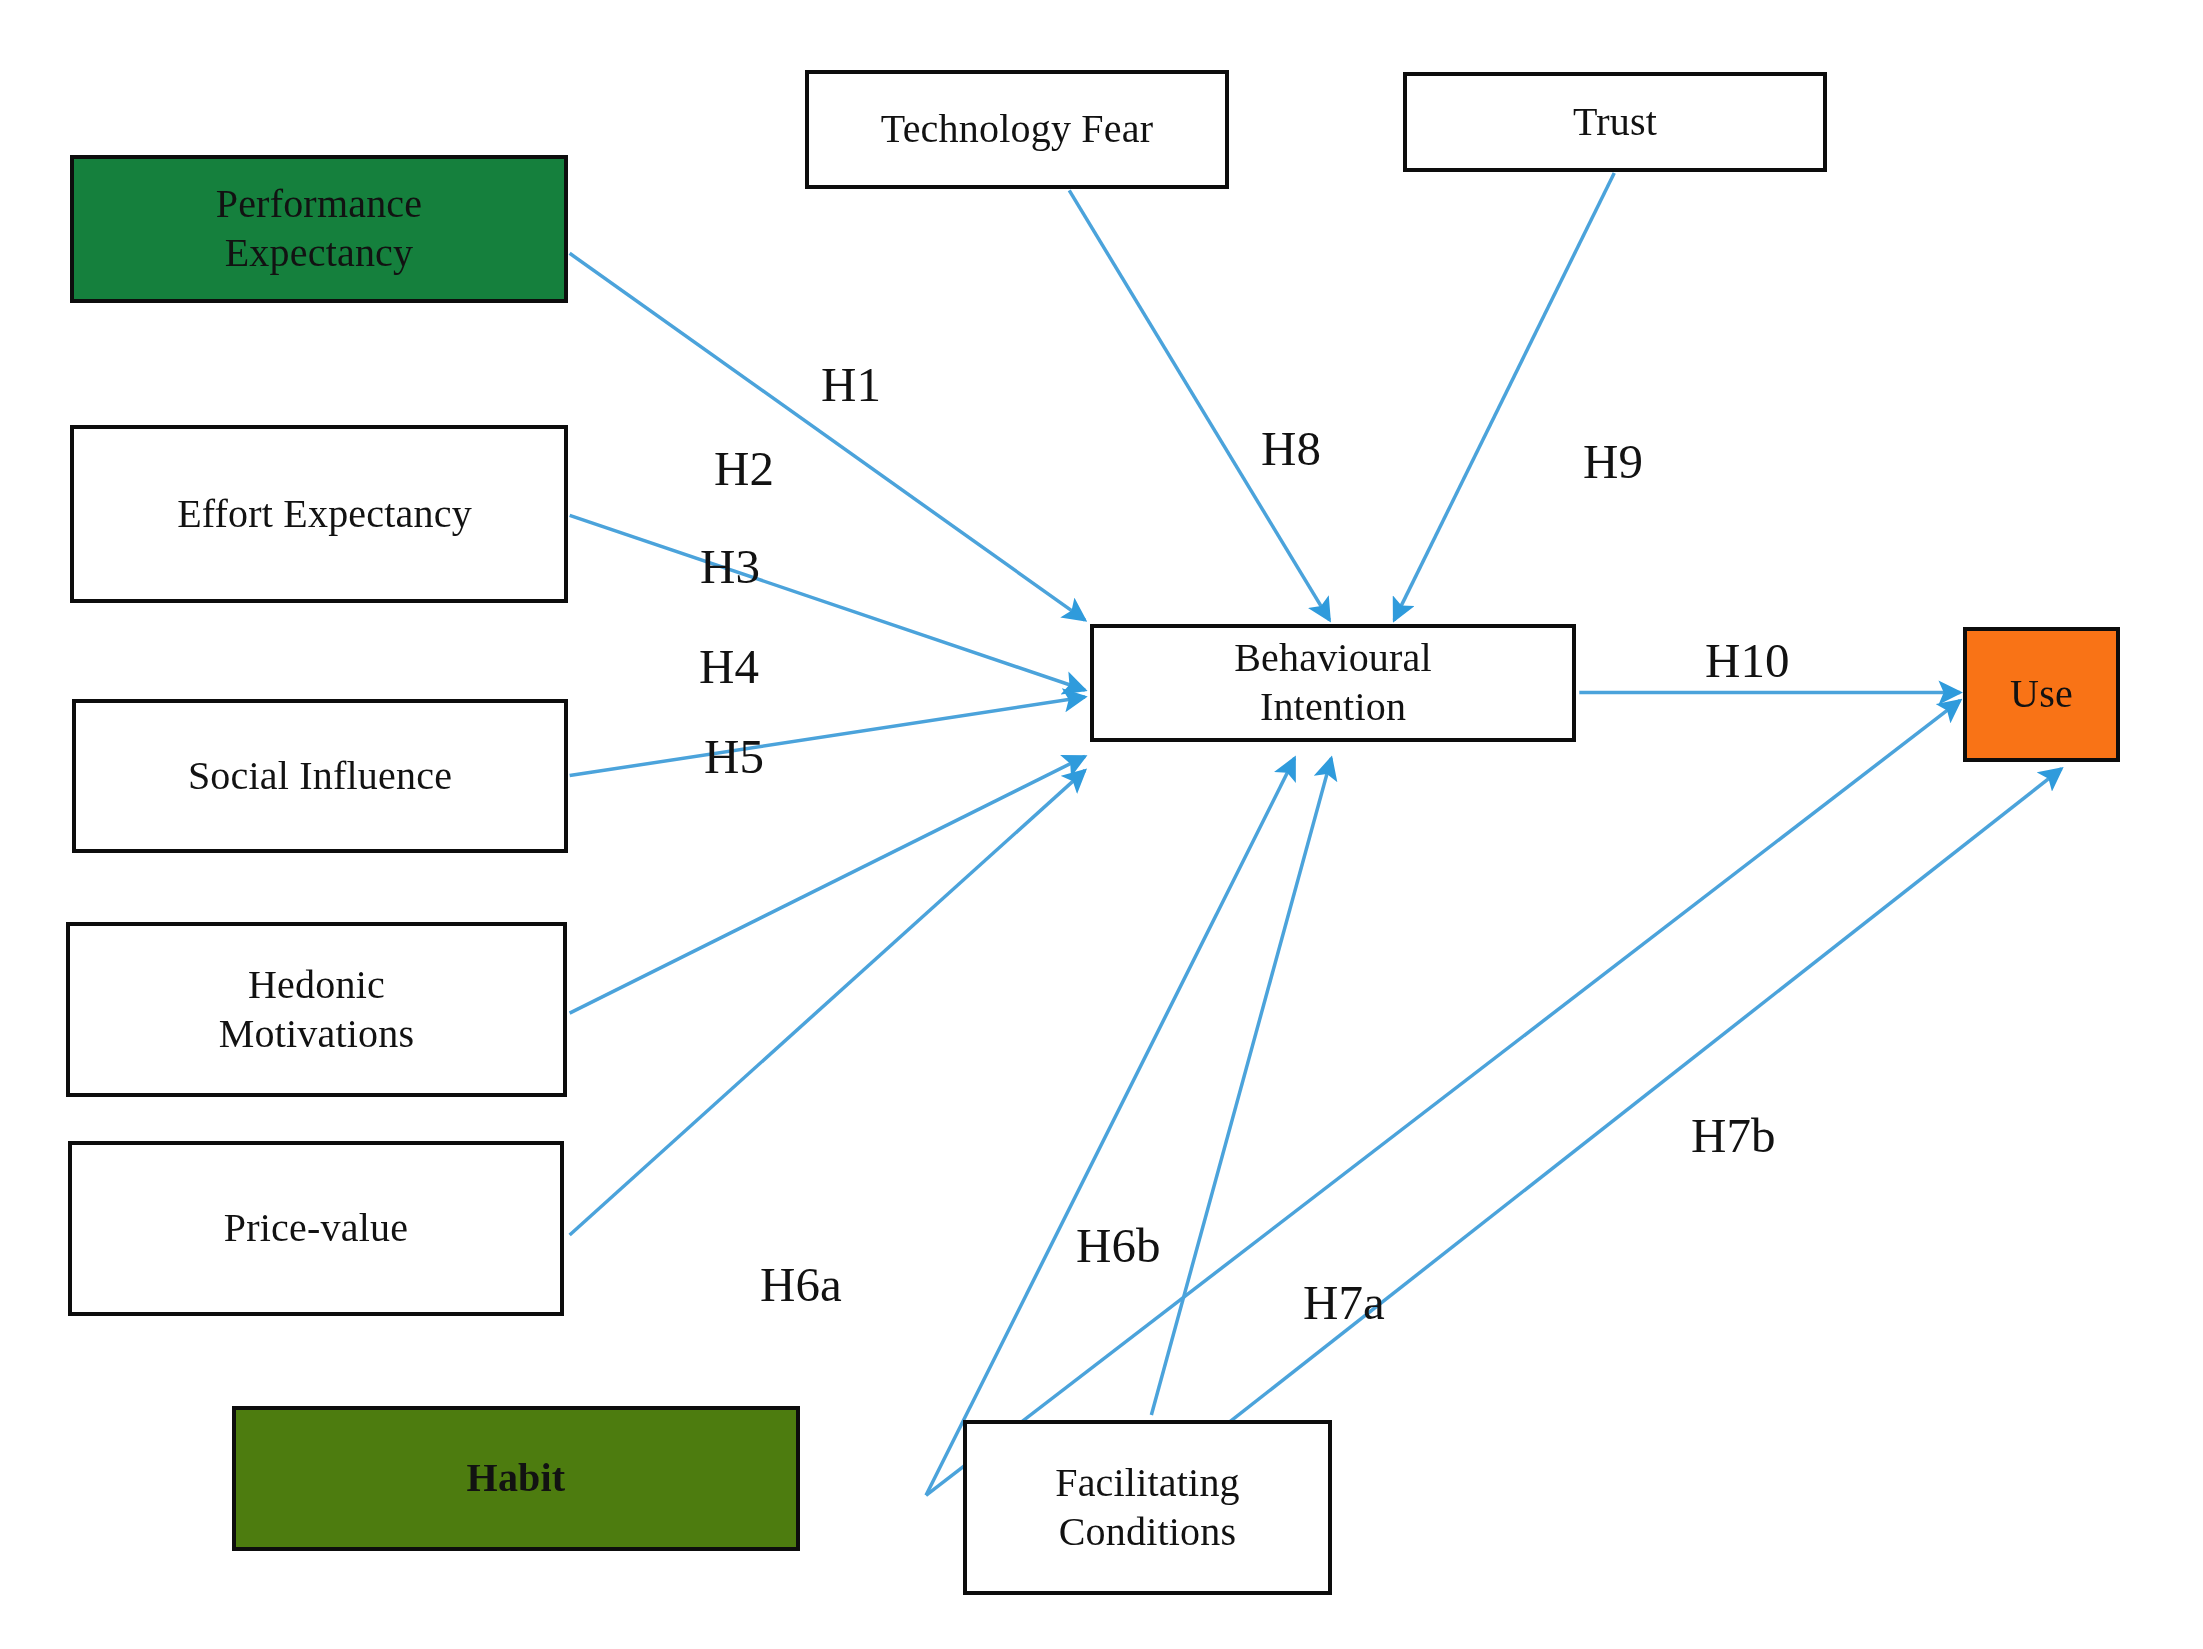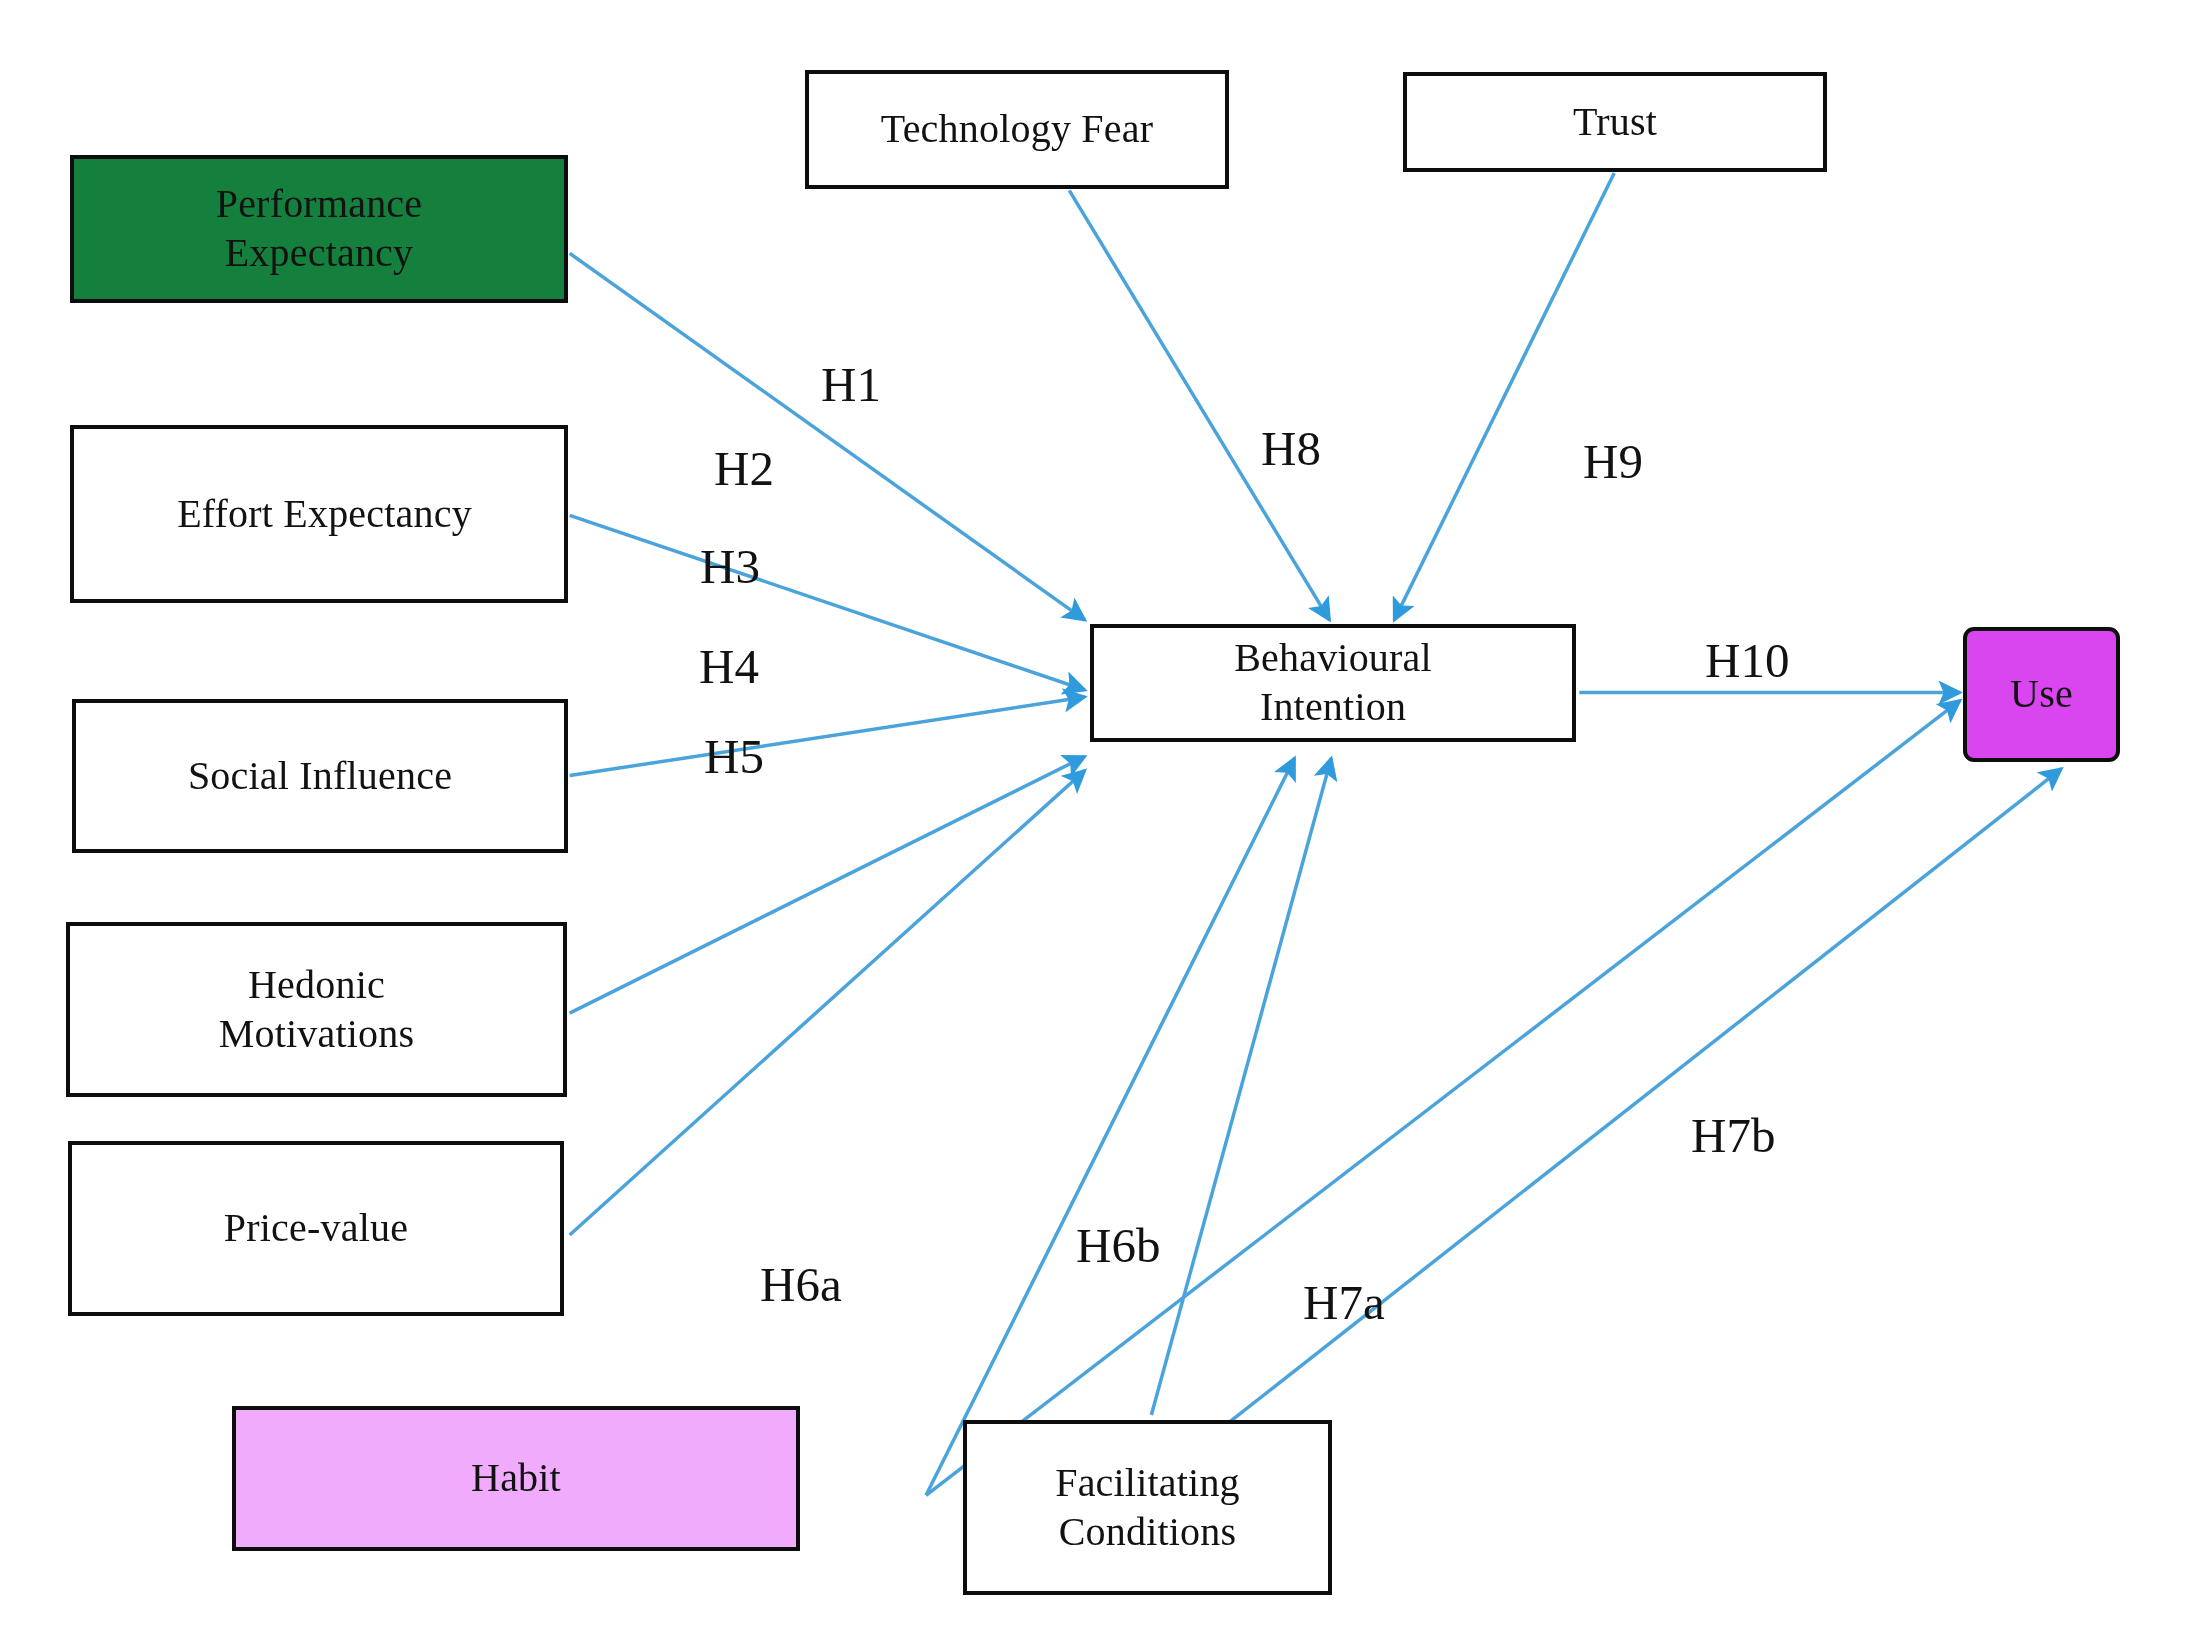"Use" div.node { background: #d946ef -> #f97316; border-radius: 11px -> none }
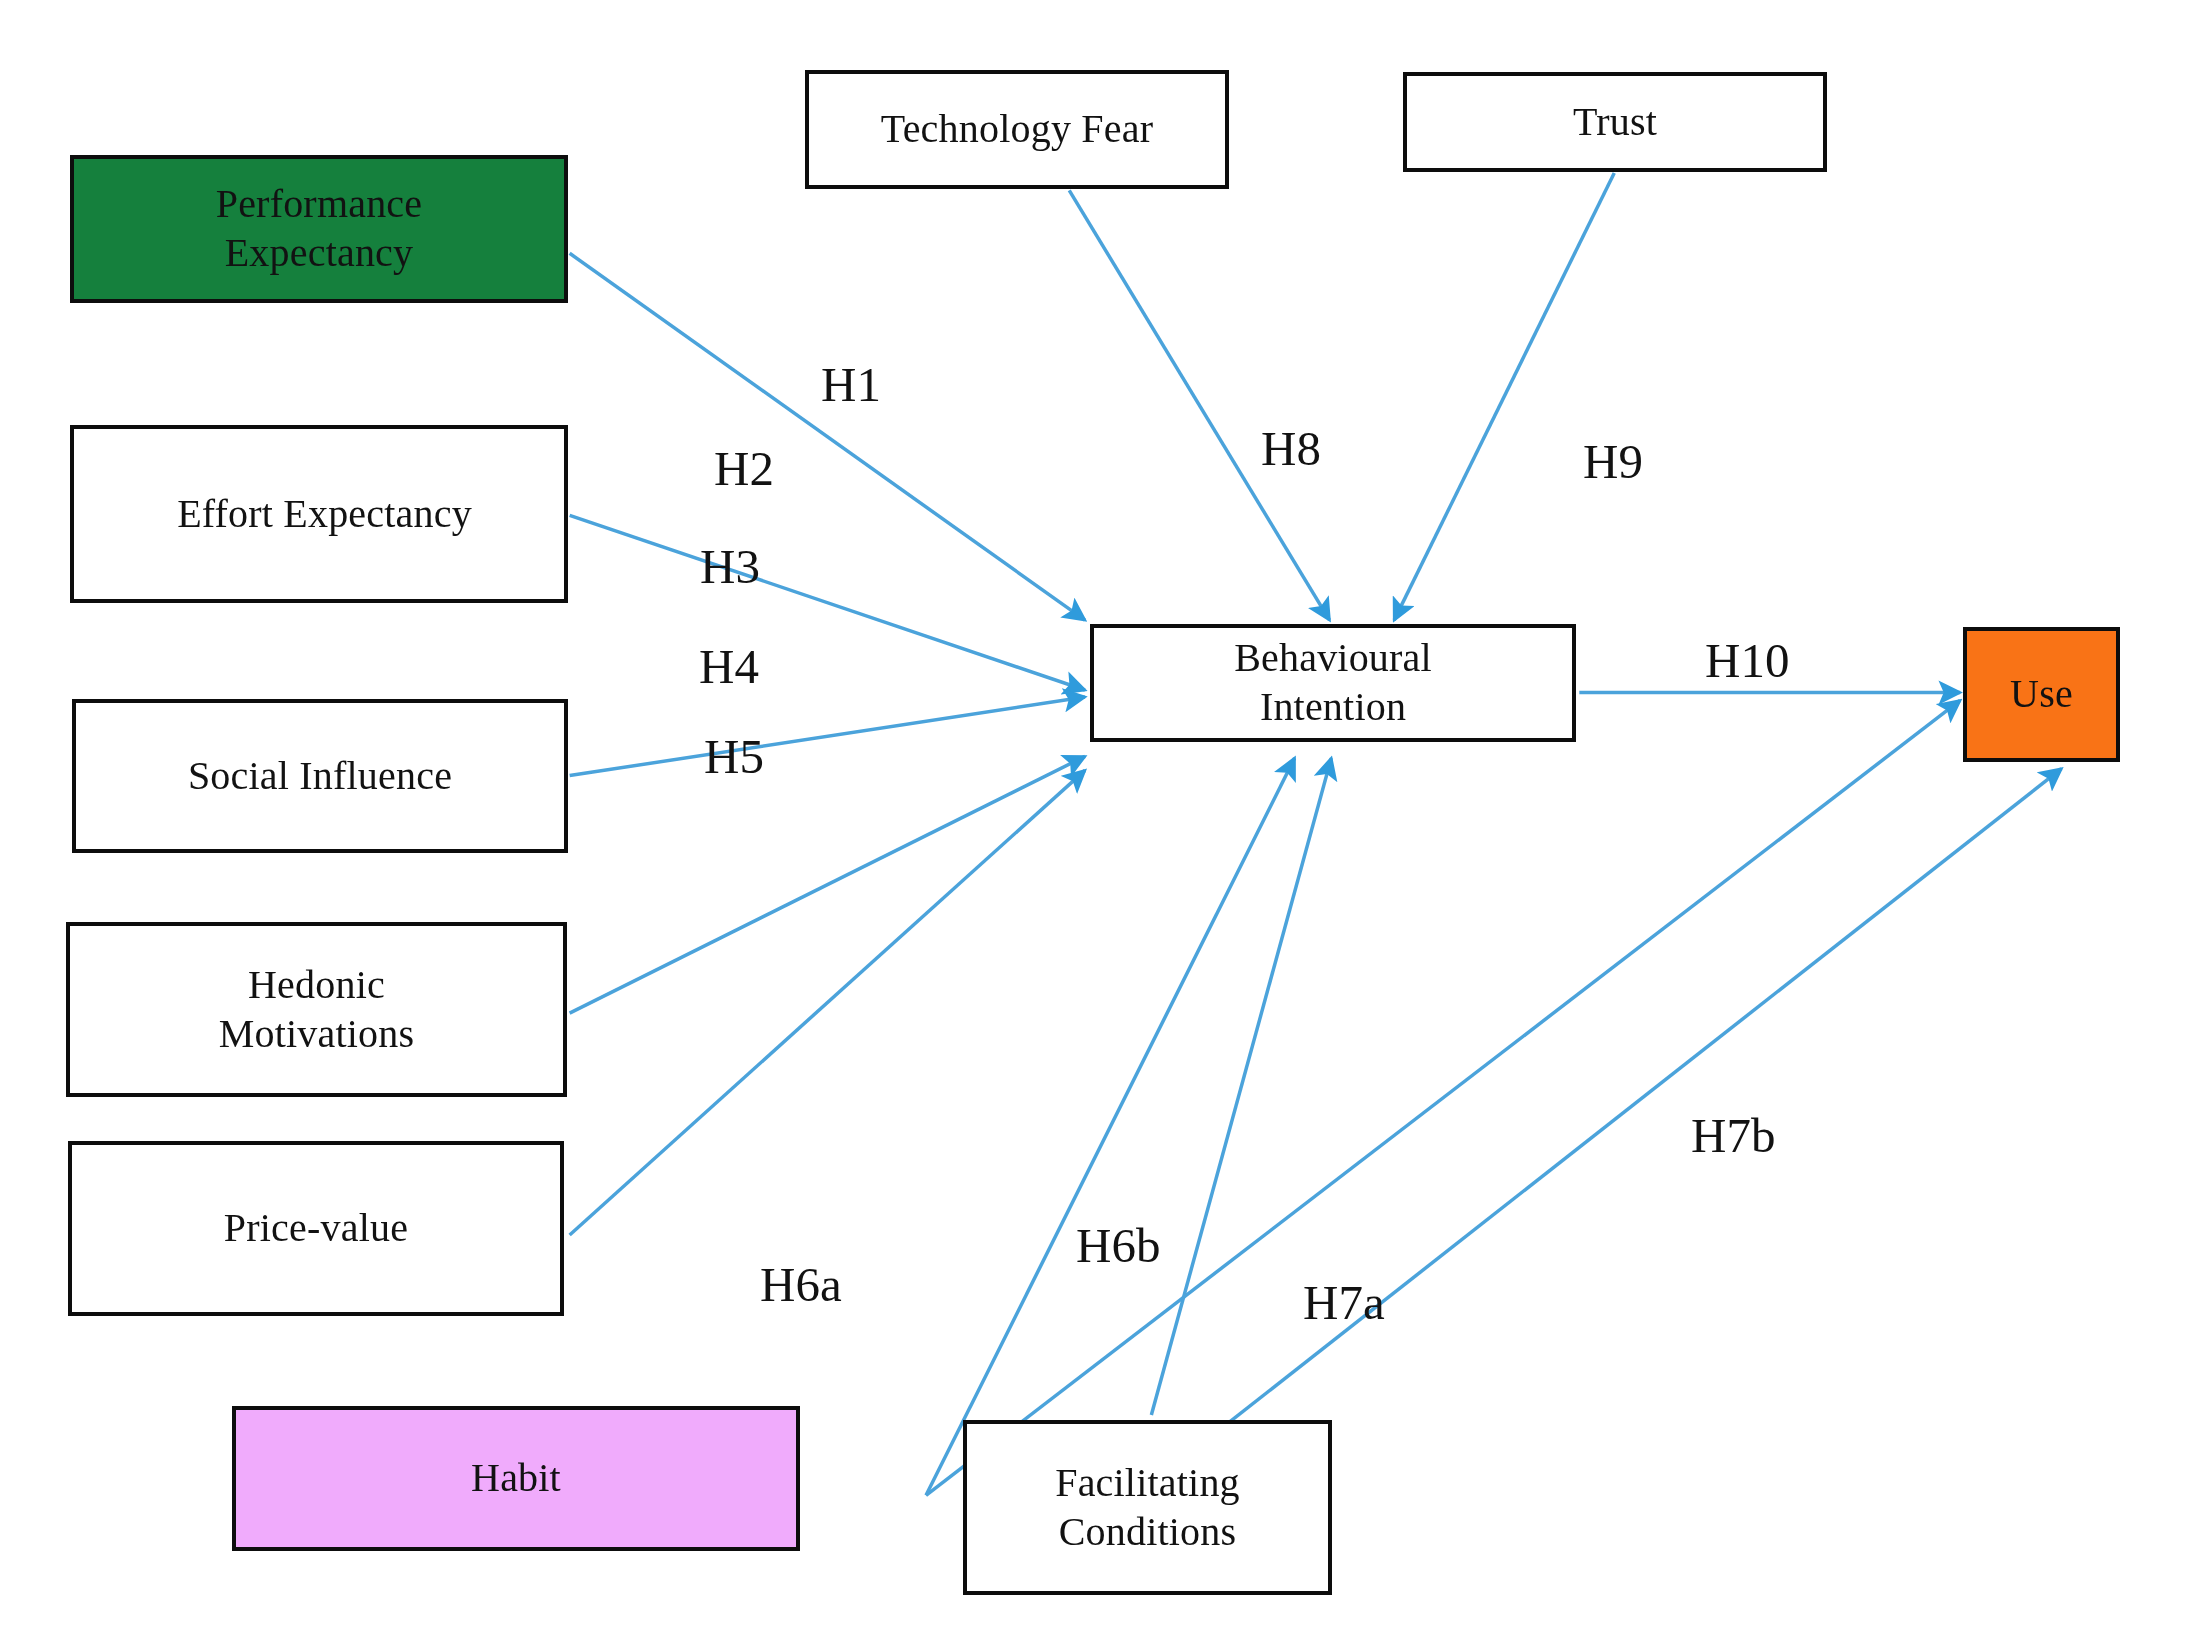"Habit" div.node { background: #f0abfc -> #4d7c0f; font-weight: none -> bold }
